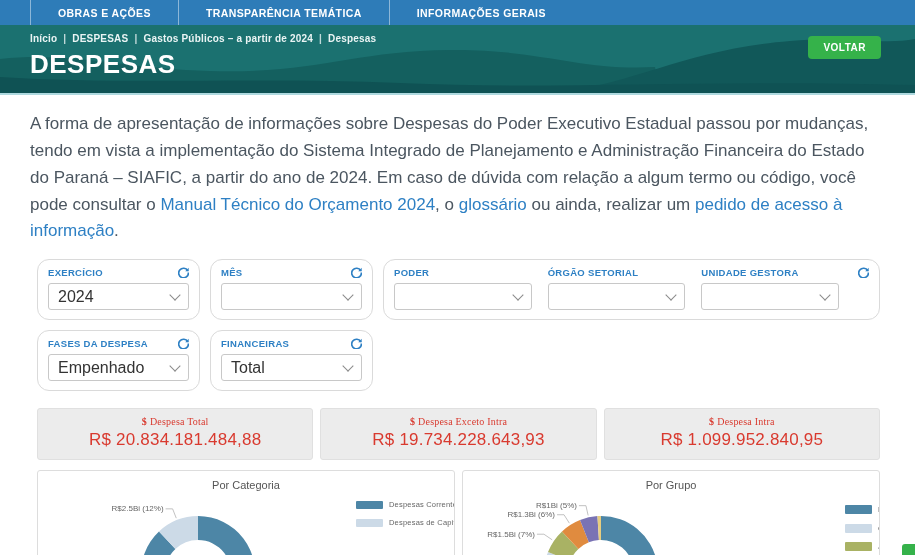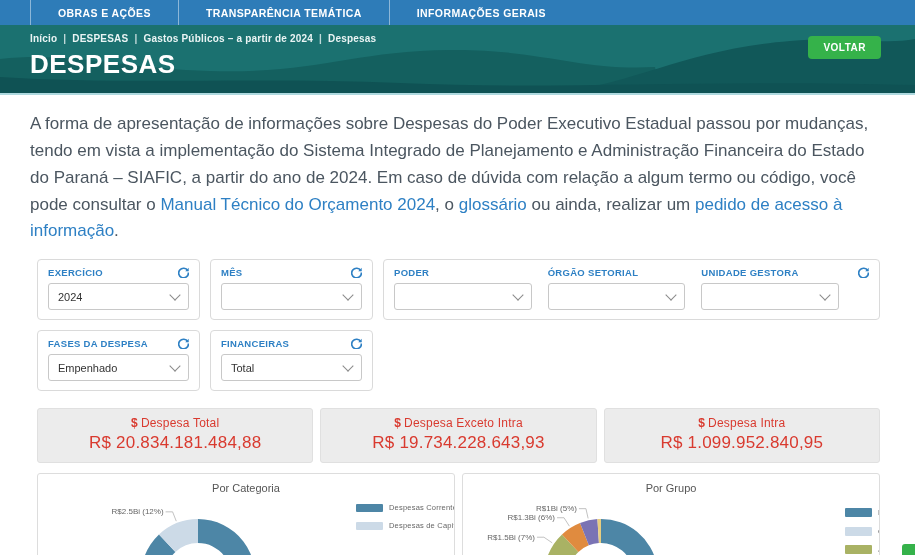"EXERCÍCIO" .fcard { border-radius: 4px -> 12px }
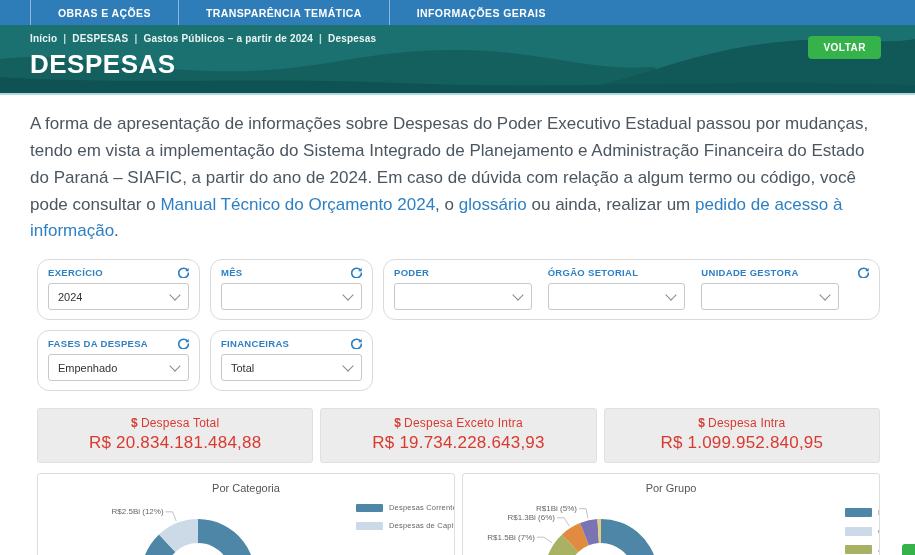"2024" .selval { font-size: 11px -> 16px }
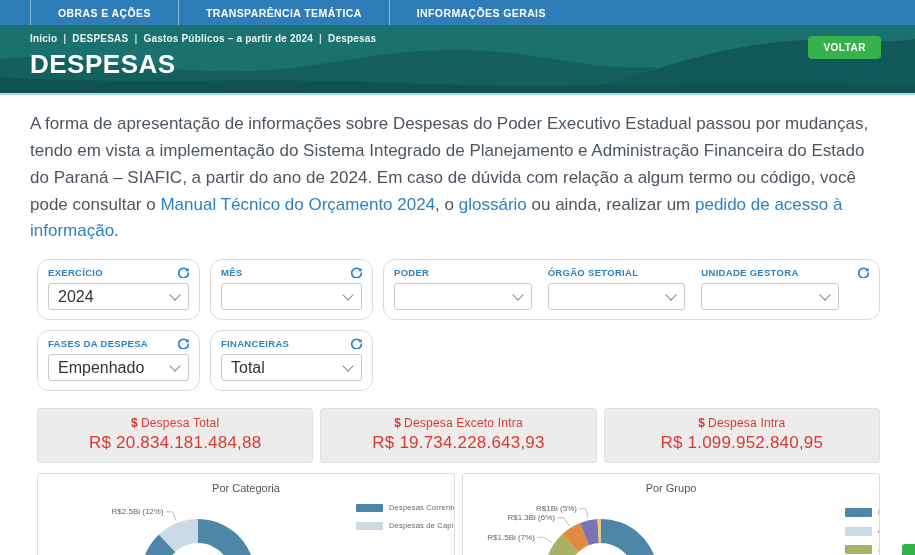"$ Despesa Total" .slabel { font-family: none -> Liberation Serif, serif; font-size: 12px -> 10px }
